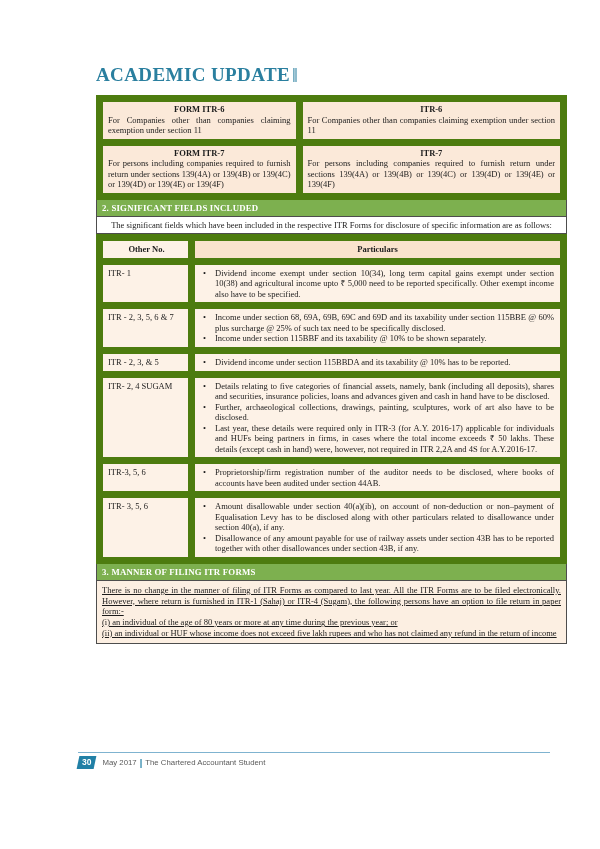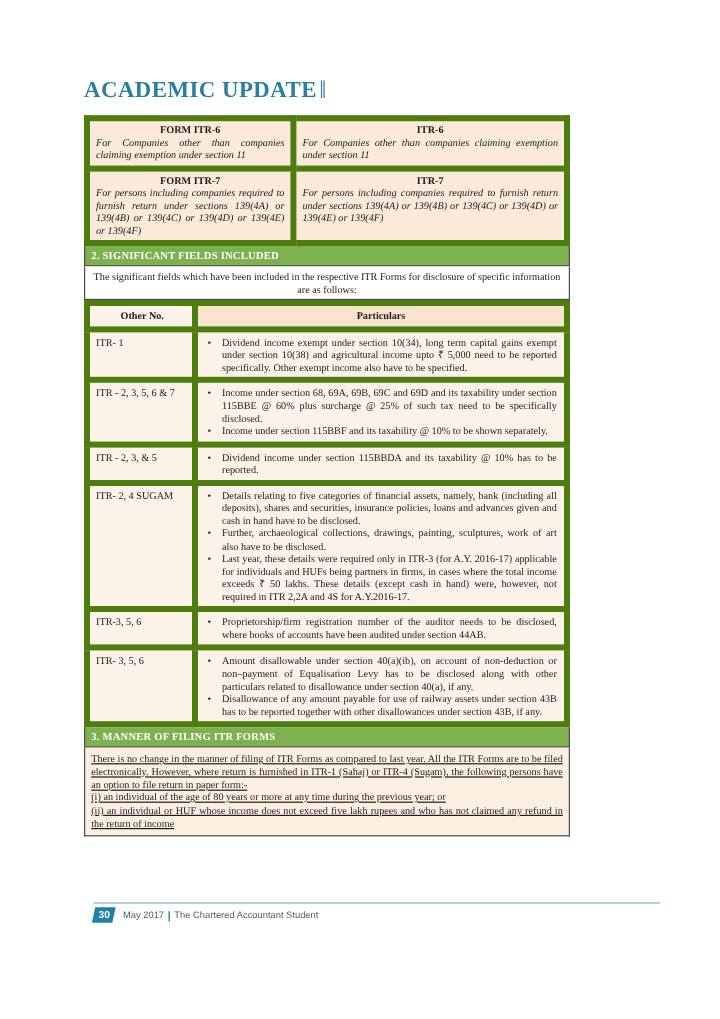"ACADEMIC UPDATE‖" .content { left: 70px -> 96px; width: 405px -> 471px }
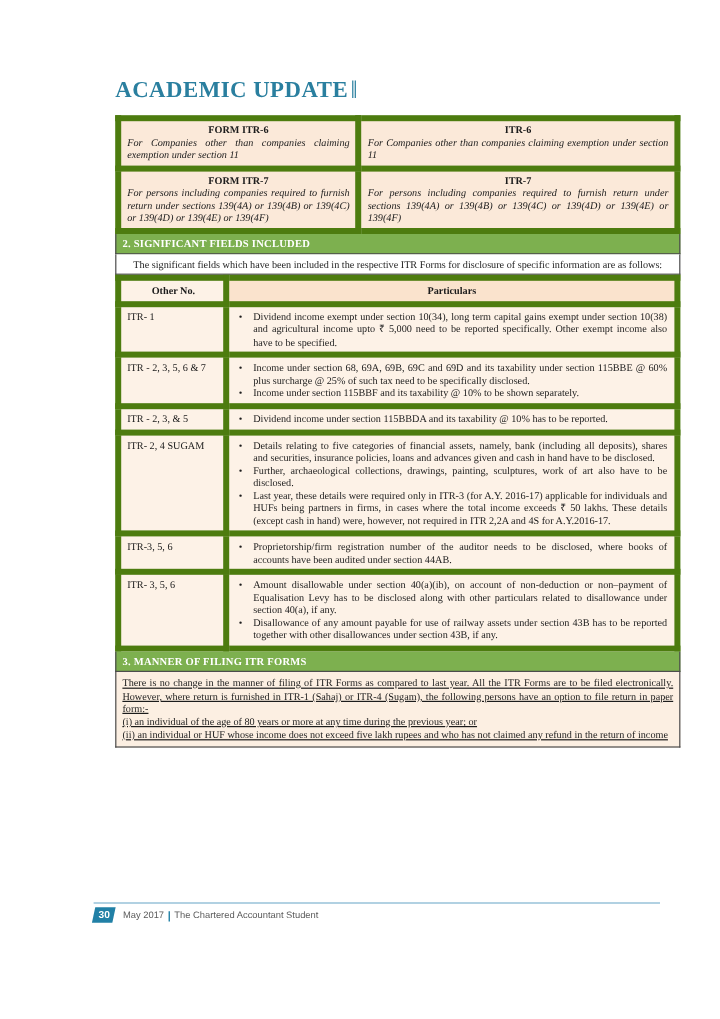"FORM ITR-6" td { border: 5px solid #4d7c0f -> 7px solid #4d7c0f }
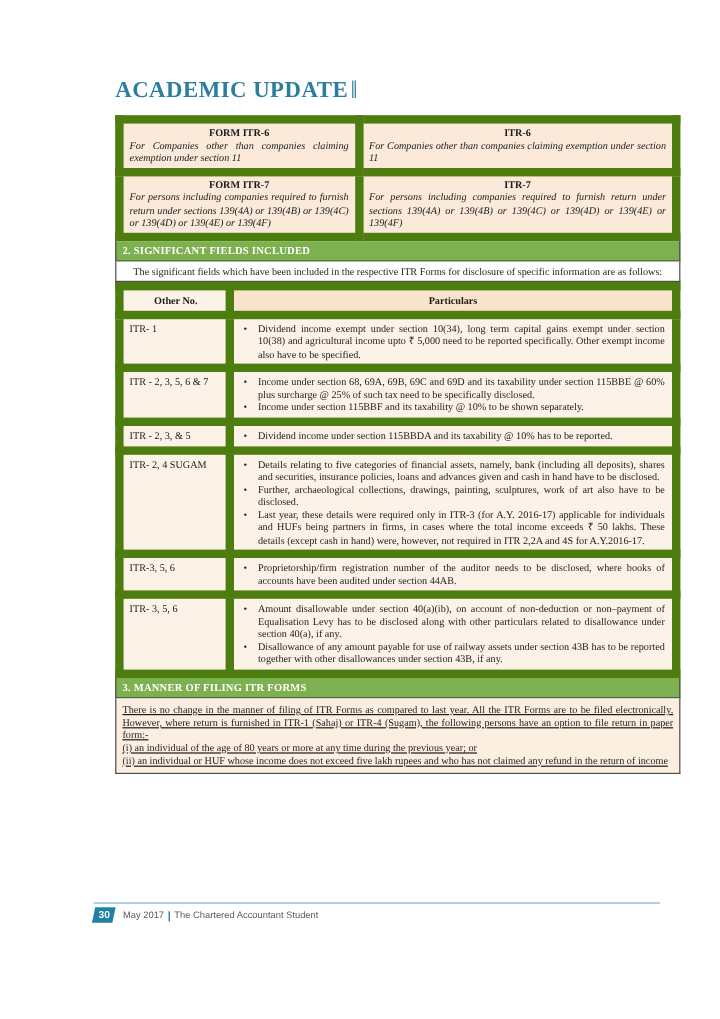"For Companies other than companies" .cell-body { font-style: italic -> none }
